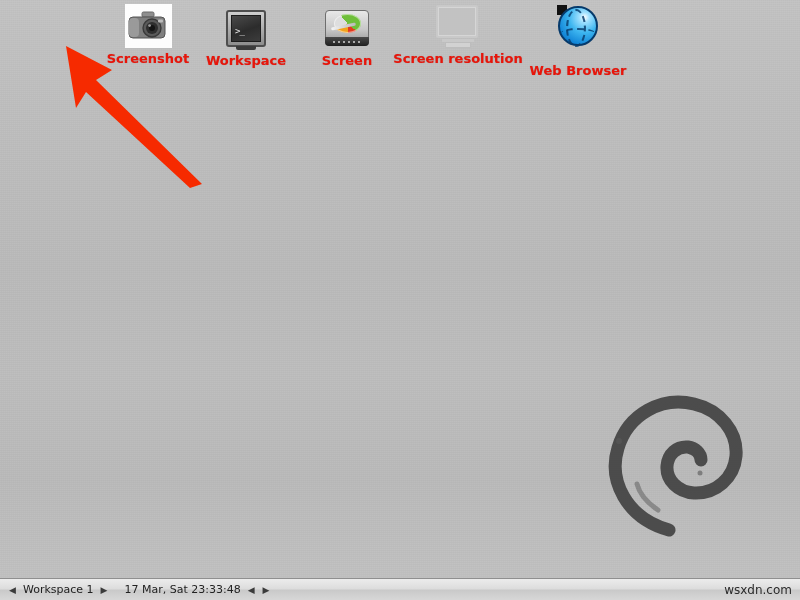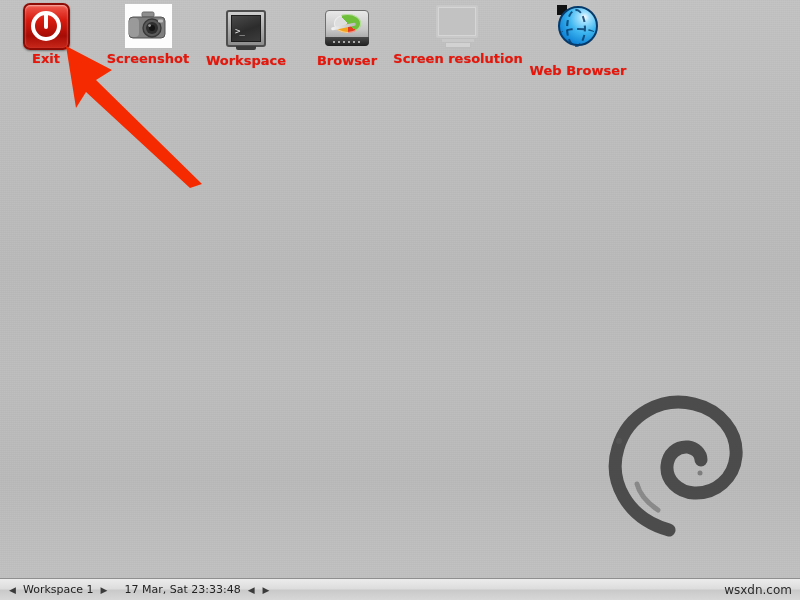"Exit" div.icon-cell { html: <div> <div> <div> <div> <div></div> </div> </div> </div> <div>Exit</div> </div> -> none }
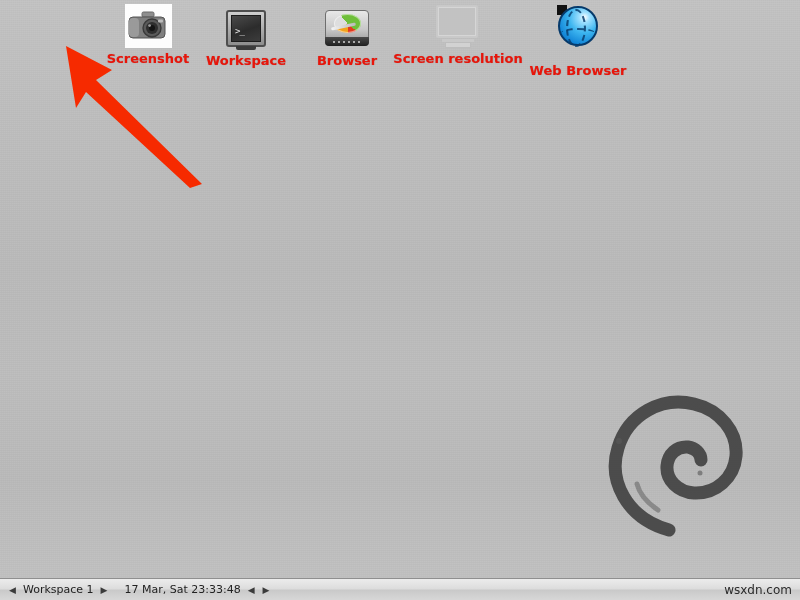"Browser" div.icon-label { text: Browser -> Screen }
